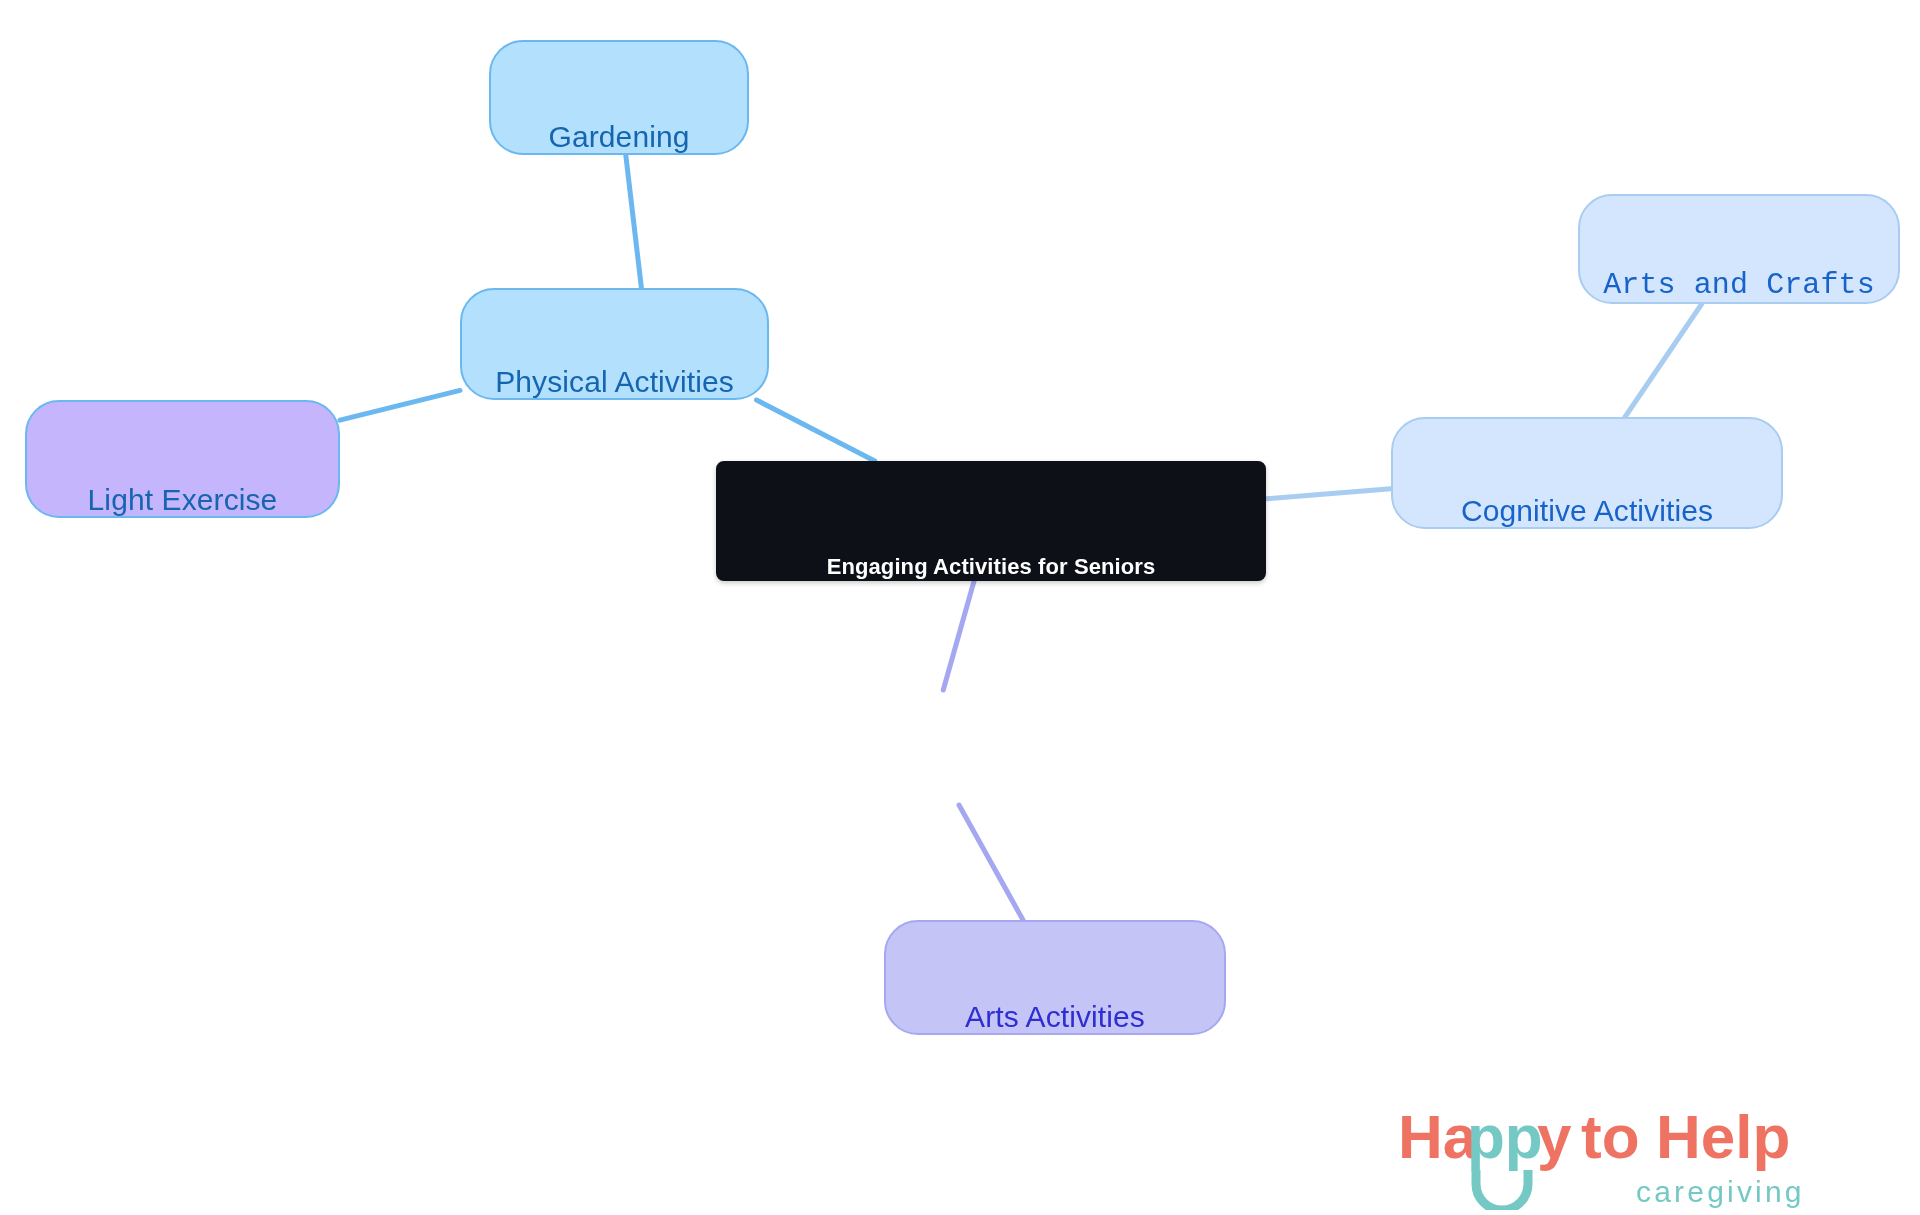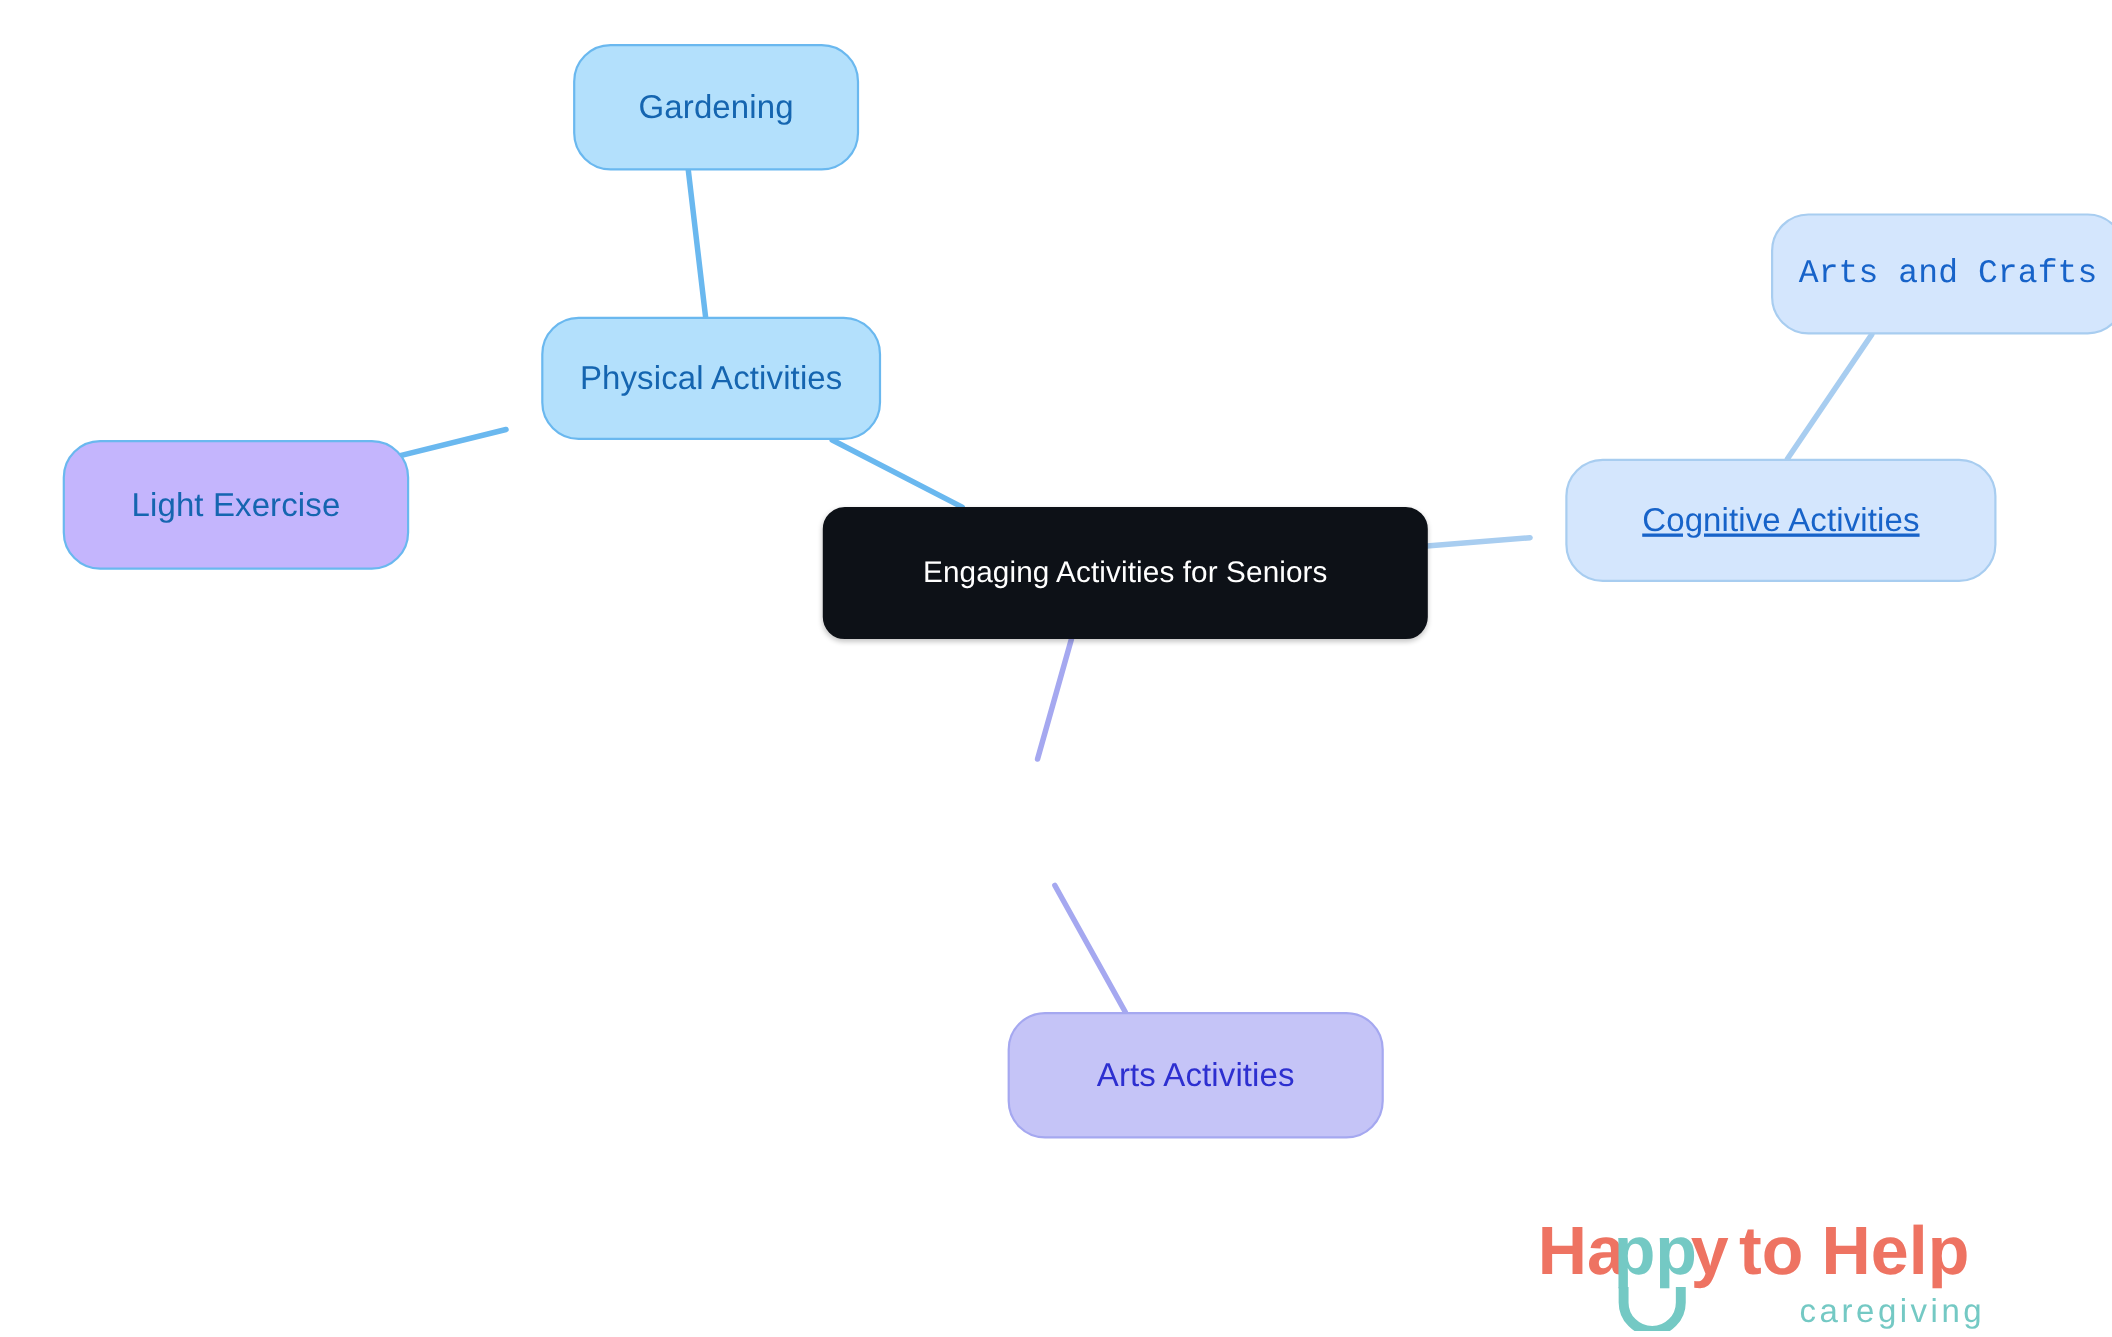"Gardening" .node { align-items: center -> flex-end; margin-left: 32px -> none }
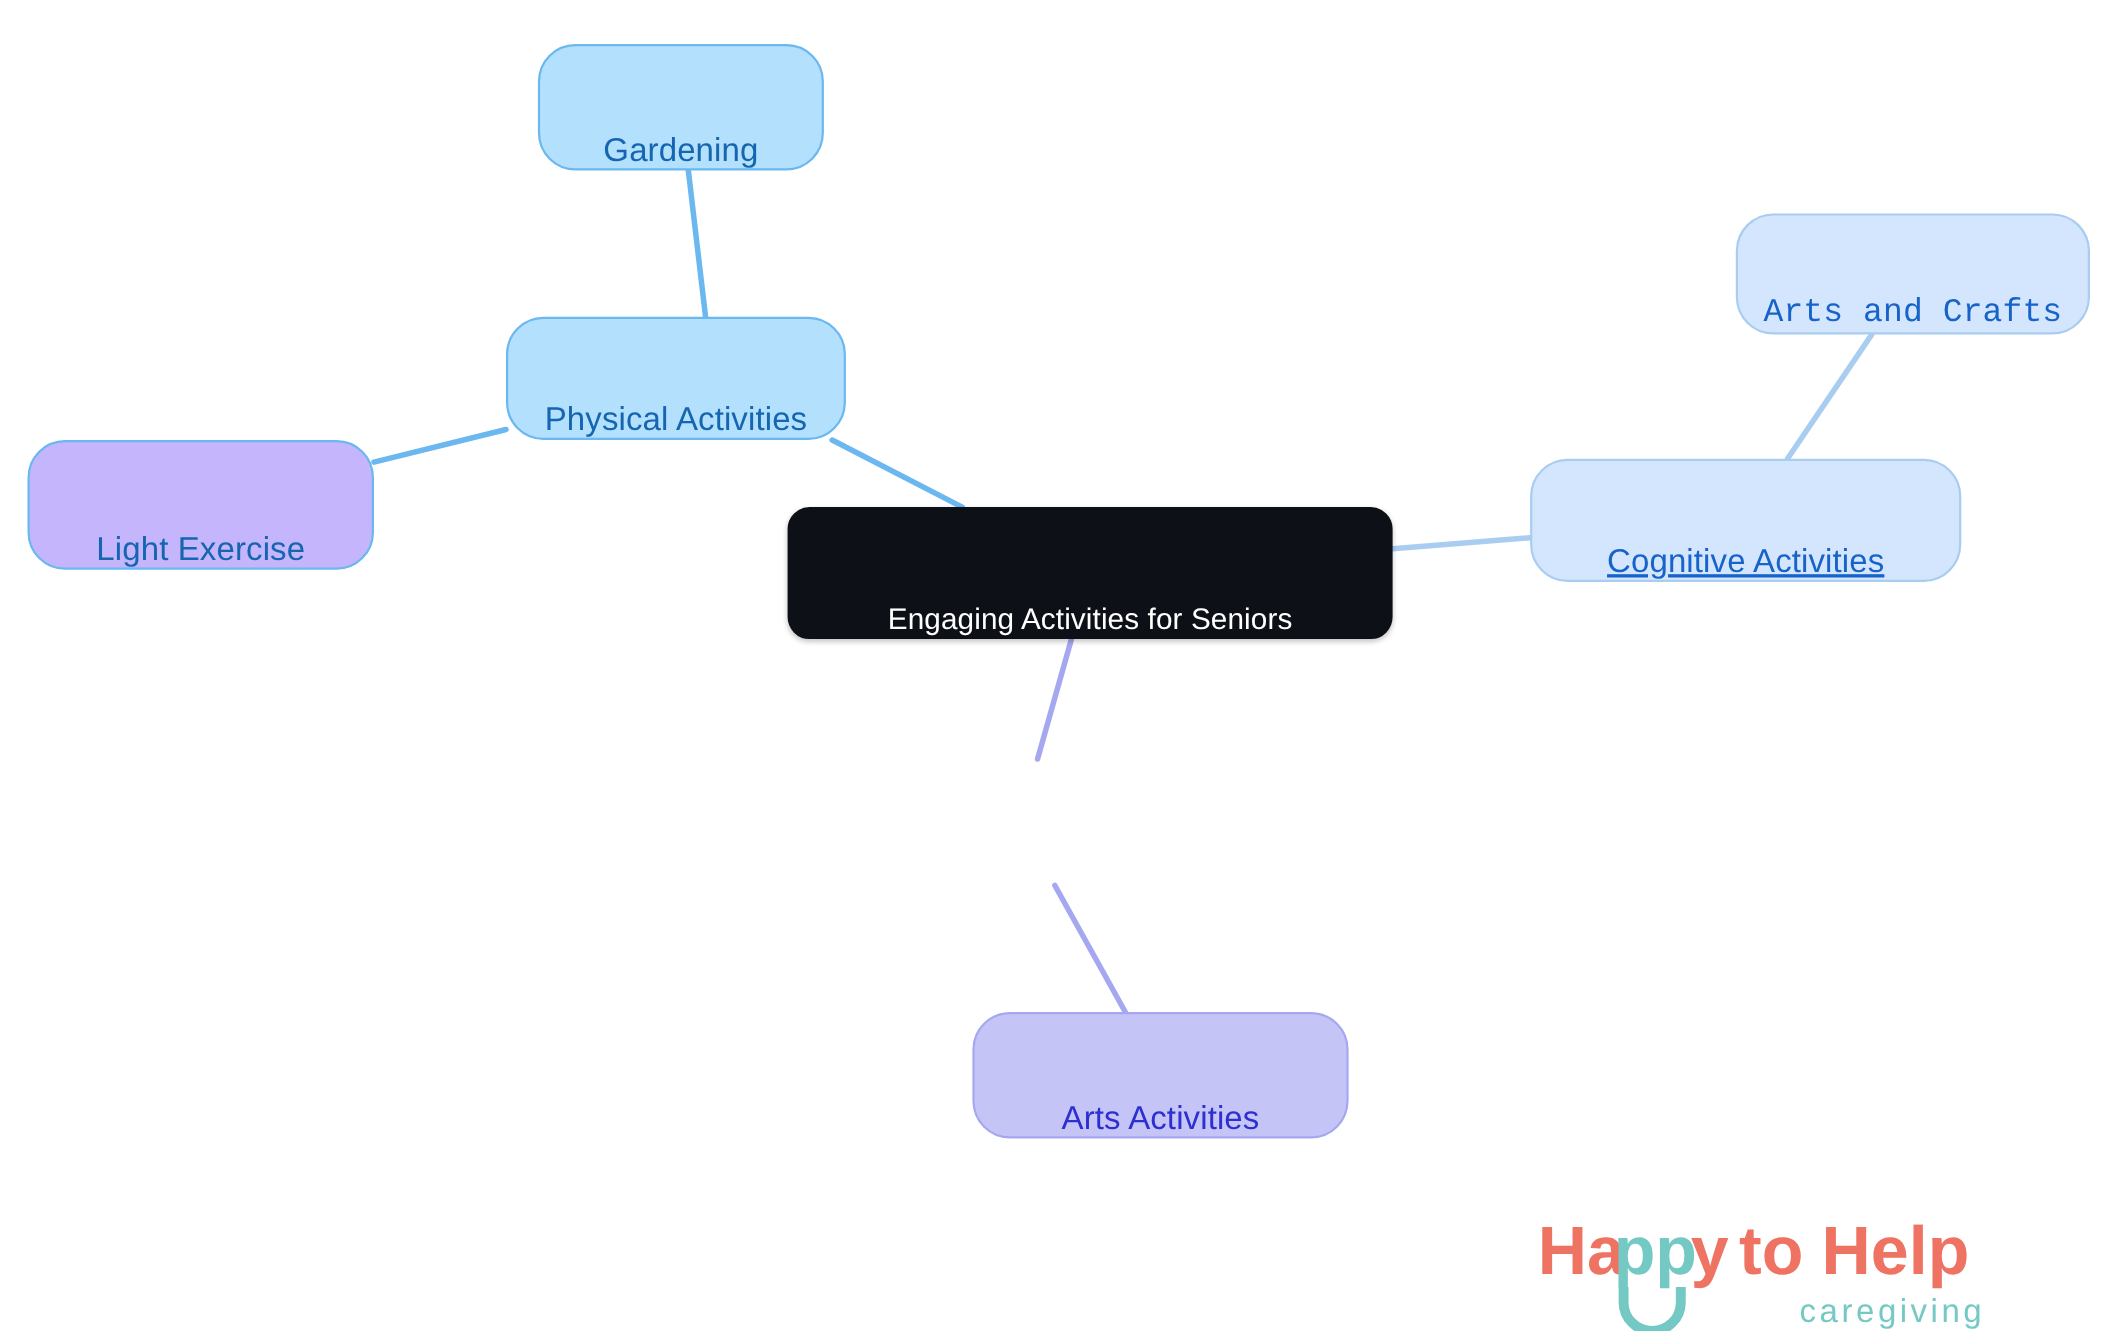"Cognitive Activities" div.node { text-decoration: underline -> none }
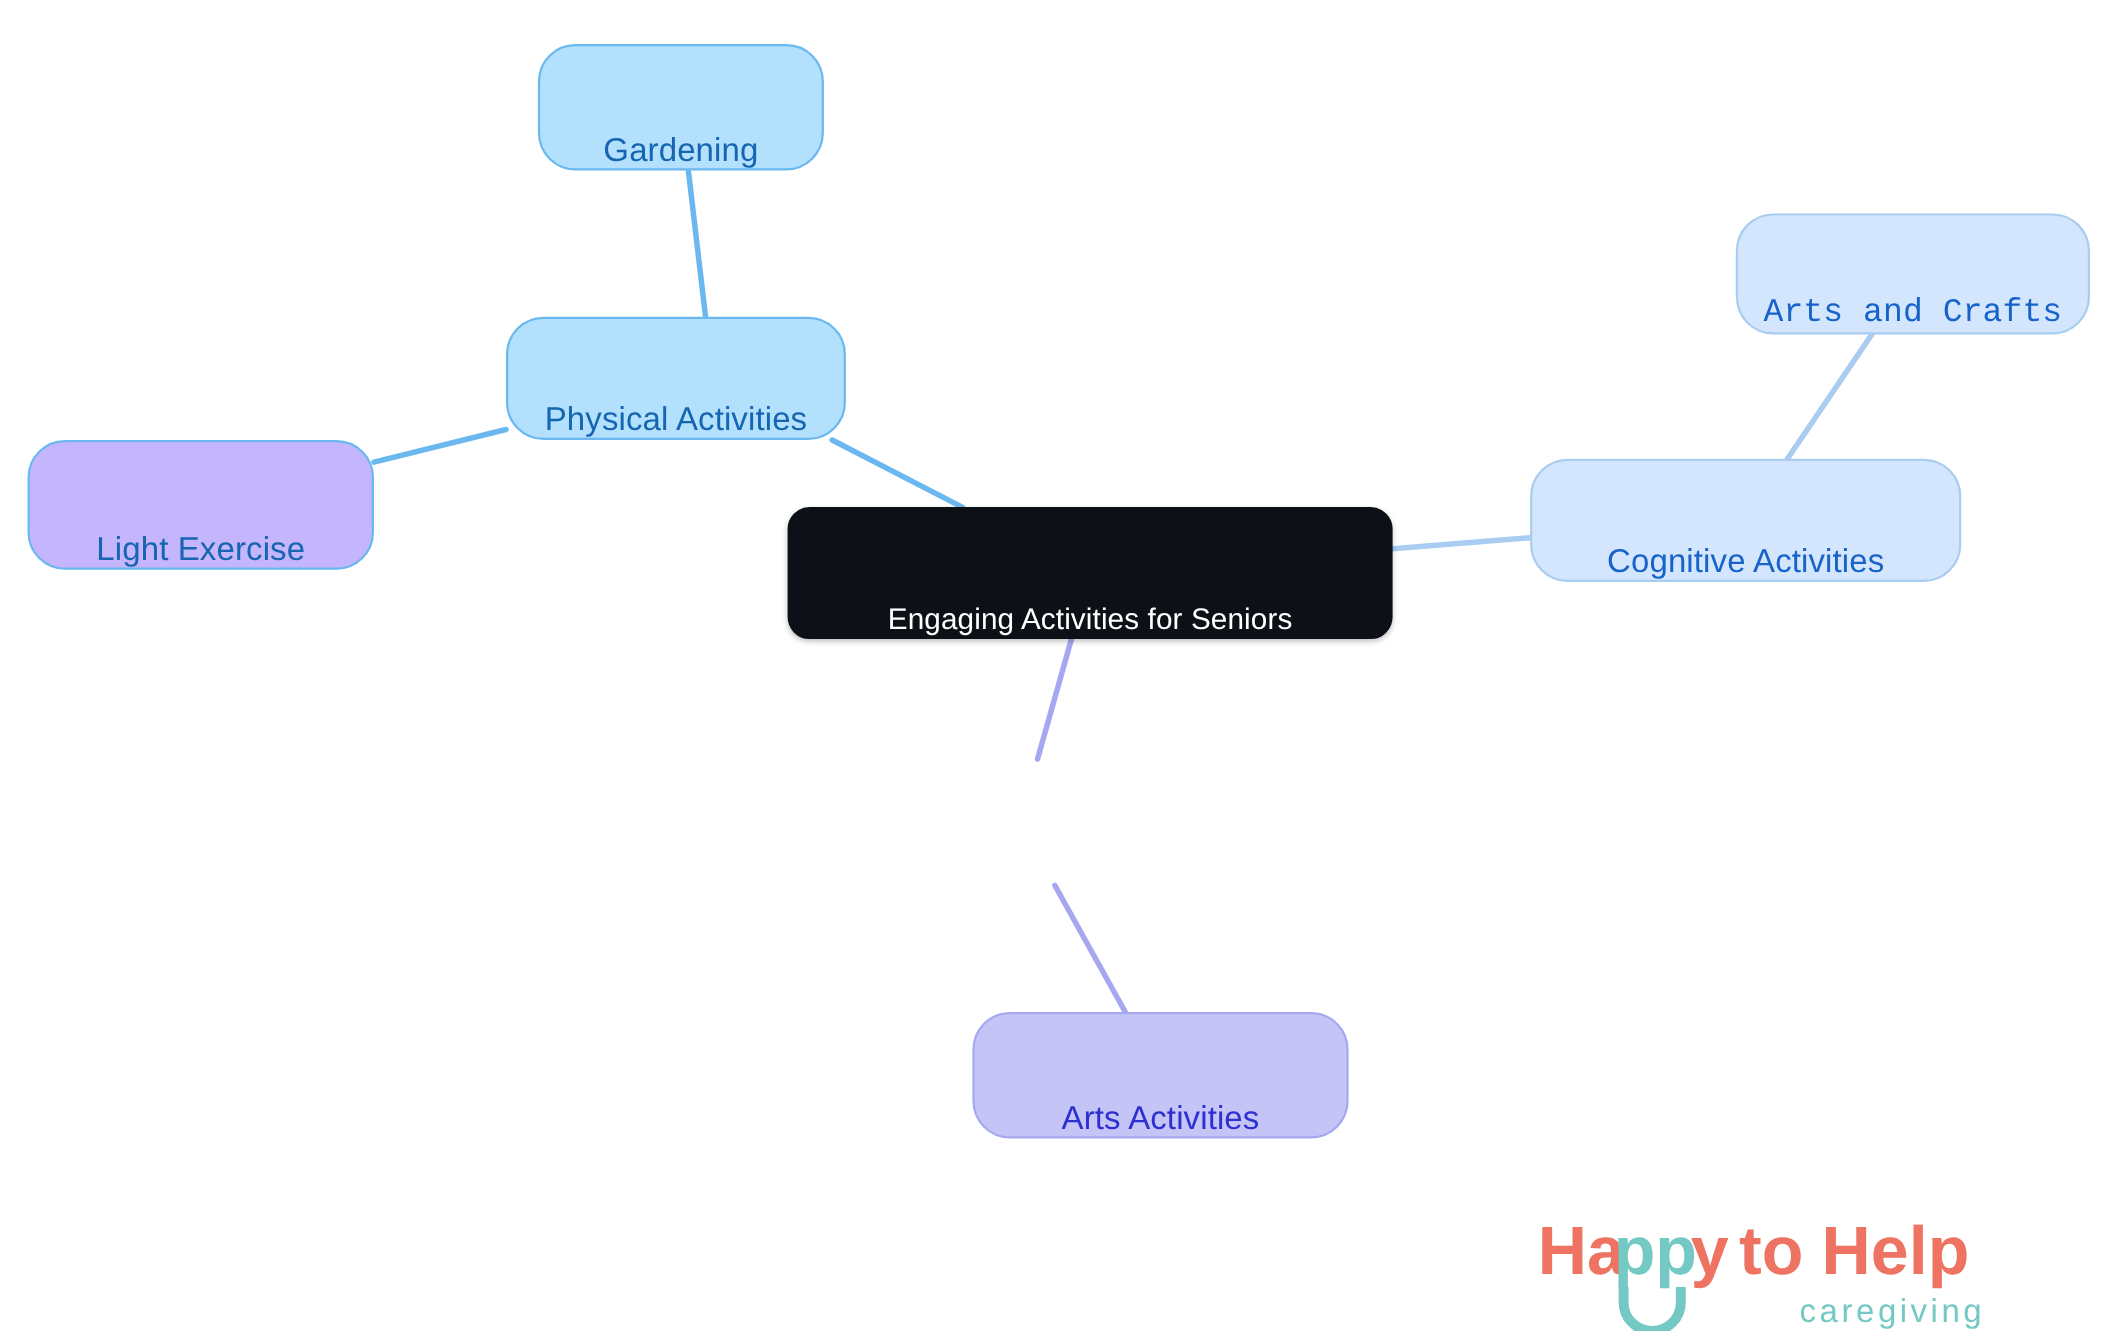"Engaging Activities for Seniors" .n-root { border-radius: 20px -> 8px; font-size: 27px -> 22px; font-weight: none -> bold }
